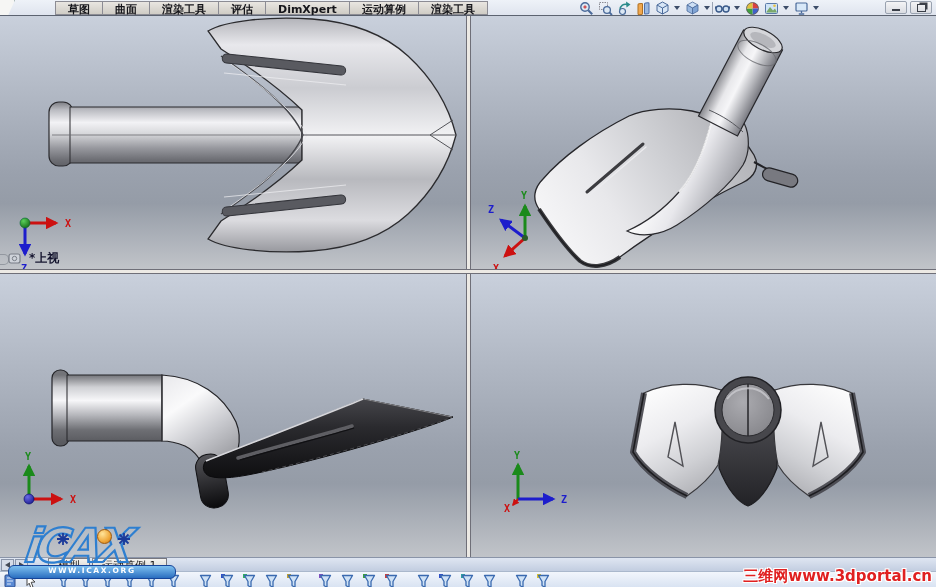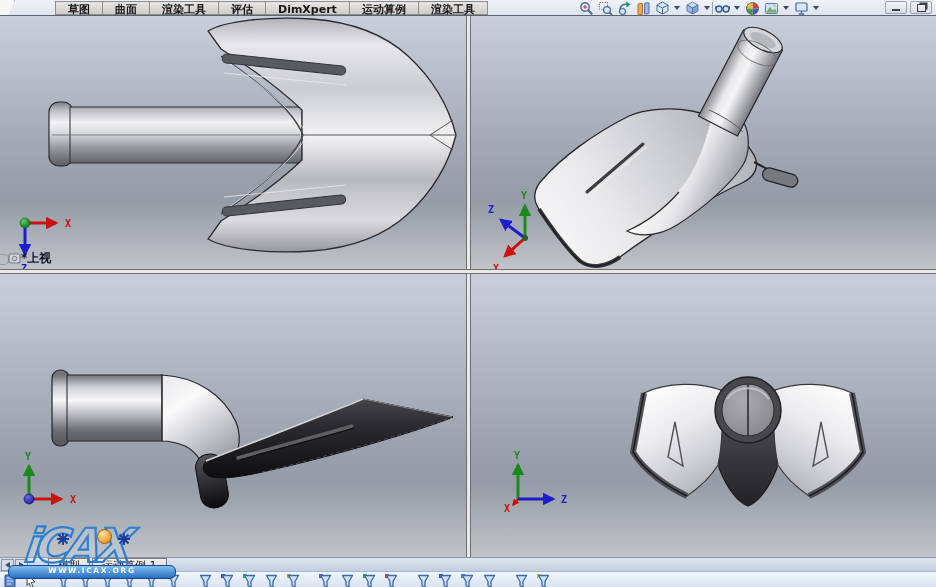"*上视" #viewlabel1 { gap: 0 -> 8px }
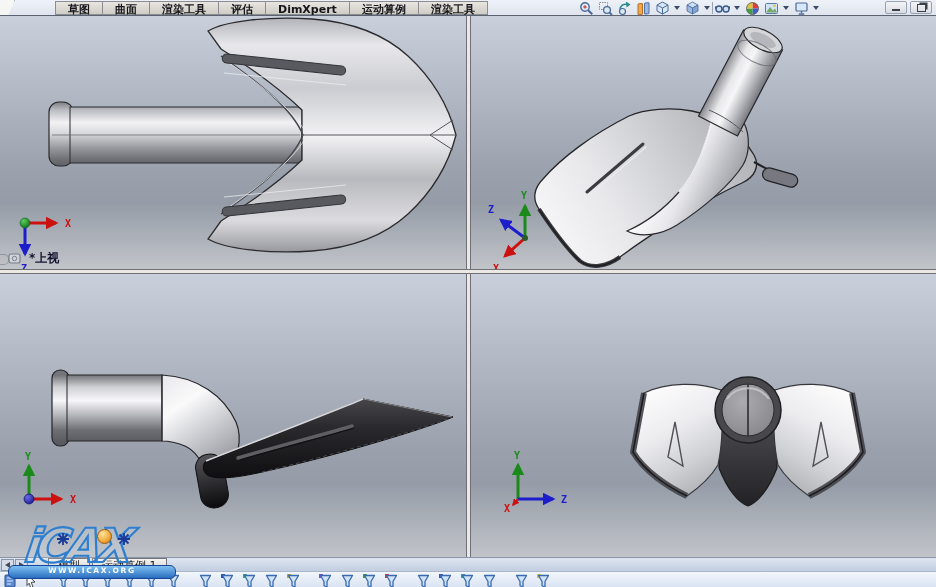"三维网www.3dportal.cn" div { html: none -> <div>三维网www.3dportal.cn</div> }
